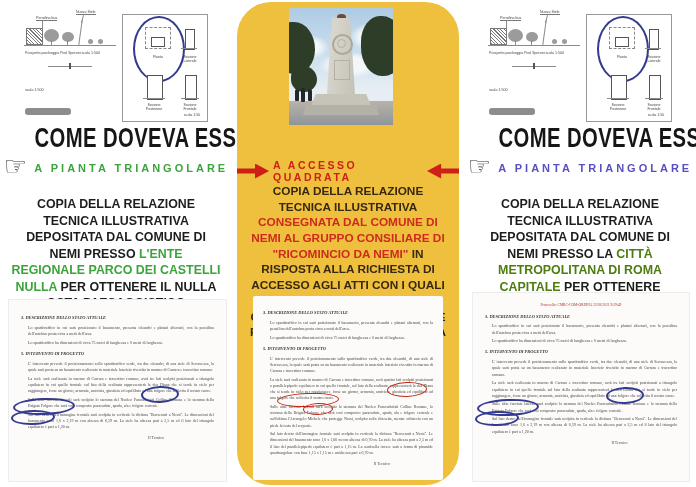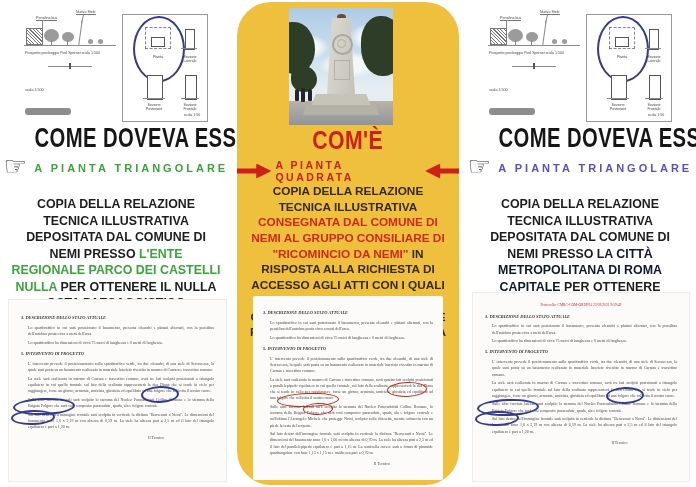"COM'È" h1.big-heading { html: <h1><span>COM'È</span></h1> -> none }
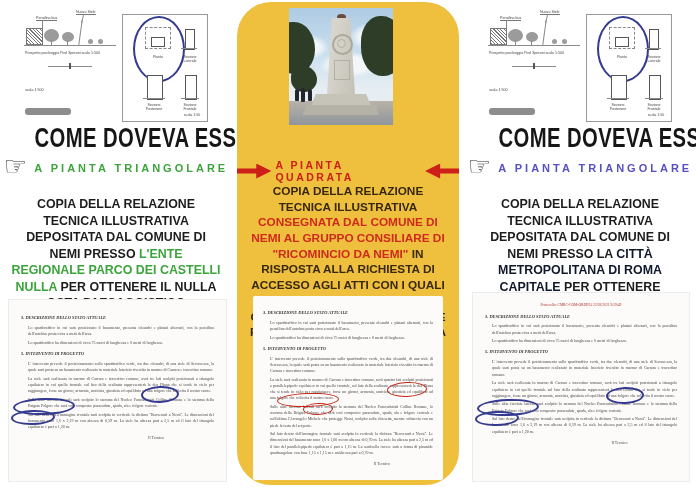"A PIANTA QUADRATA" span.sub-label { text: PIANTA -> ACCESSO }
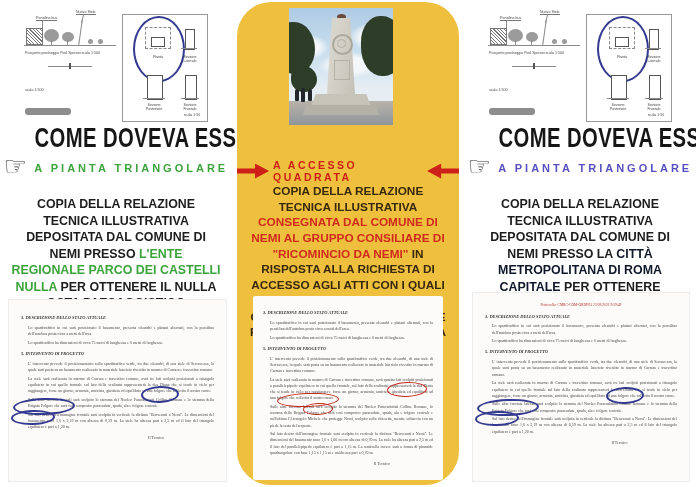"CITTÀ METROPOLITANA DI ROMA CAPITALE" .para .hl-purple { color: #0f172a -> #4d7c0f }
